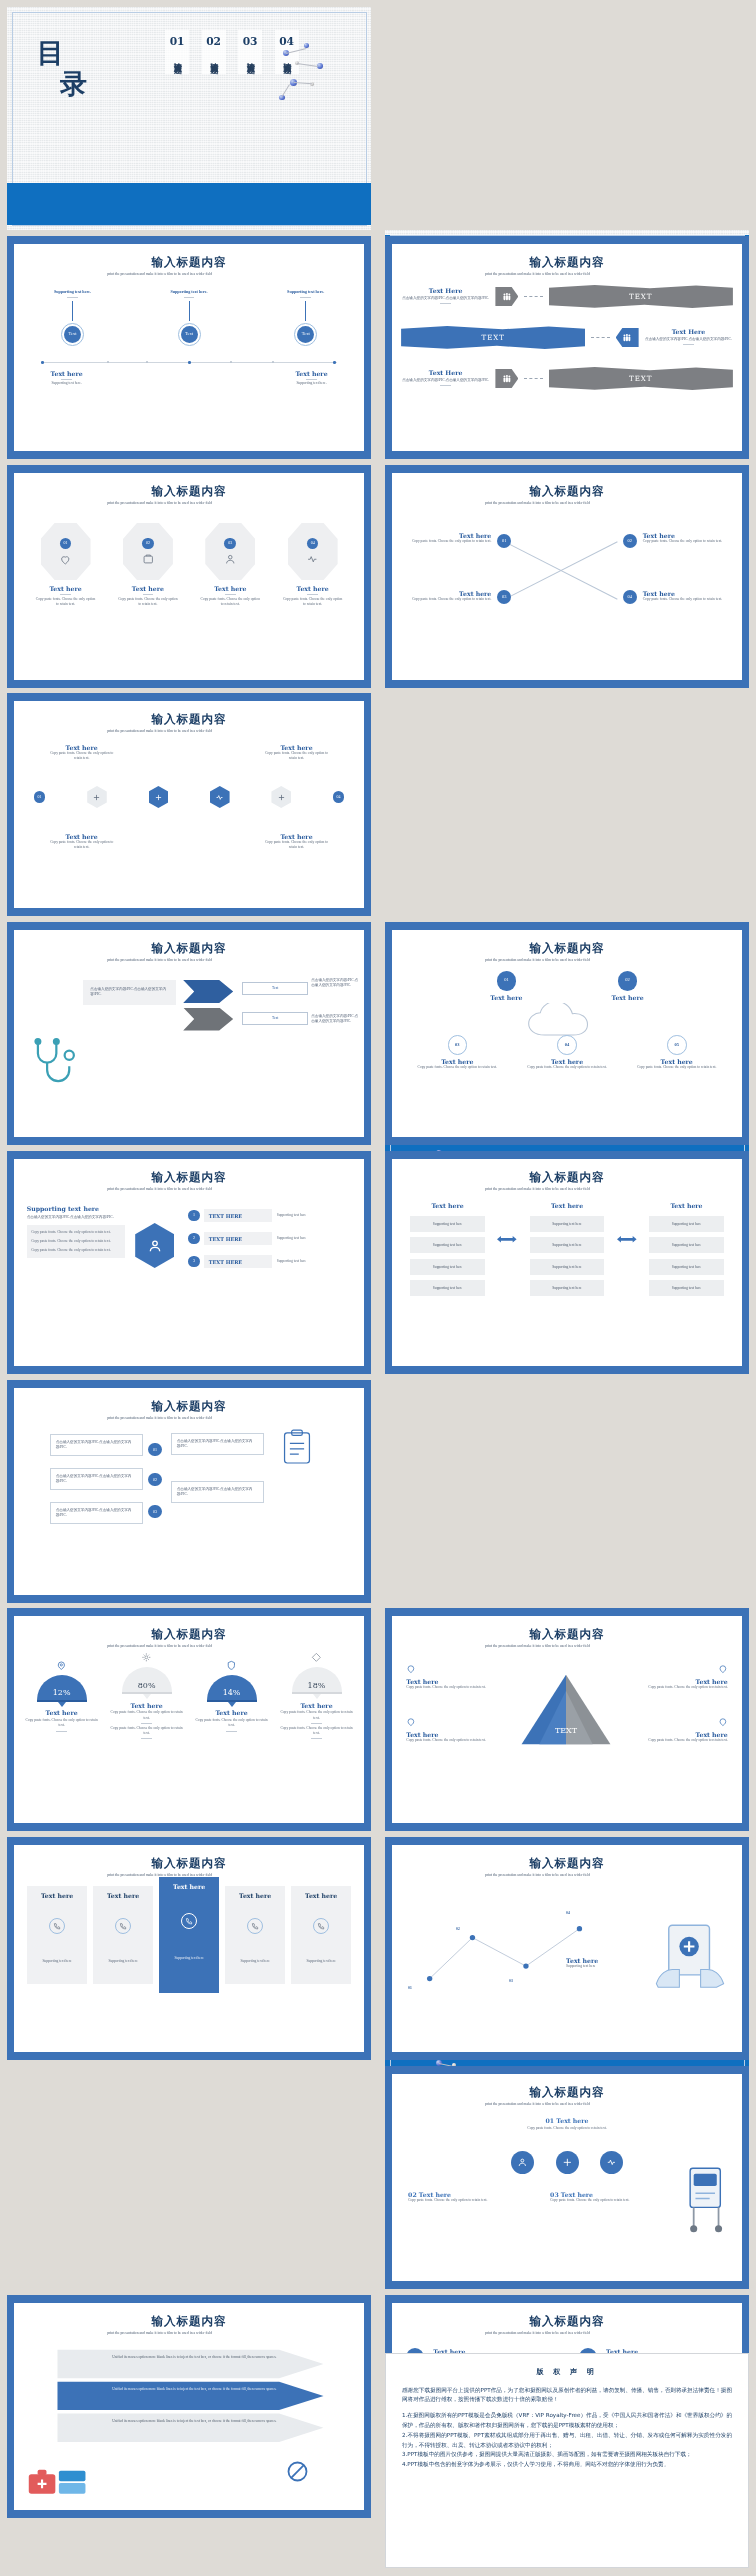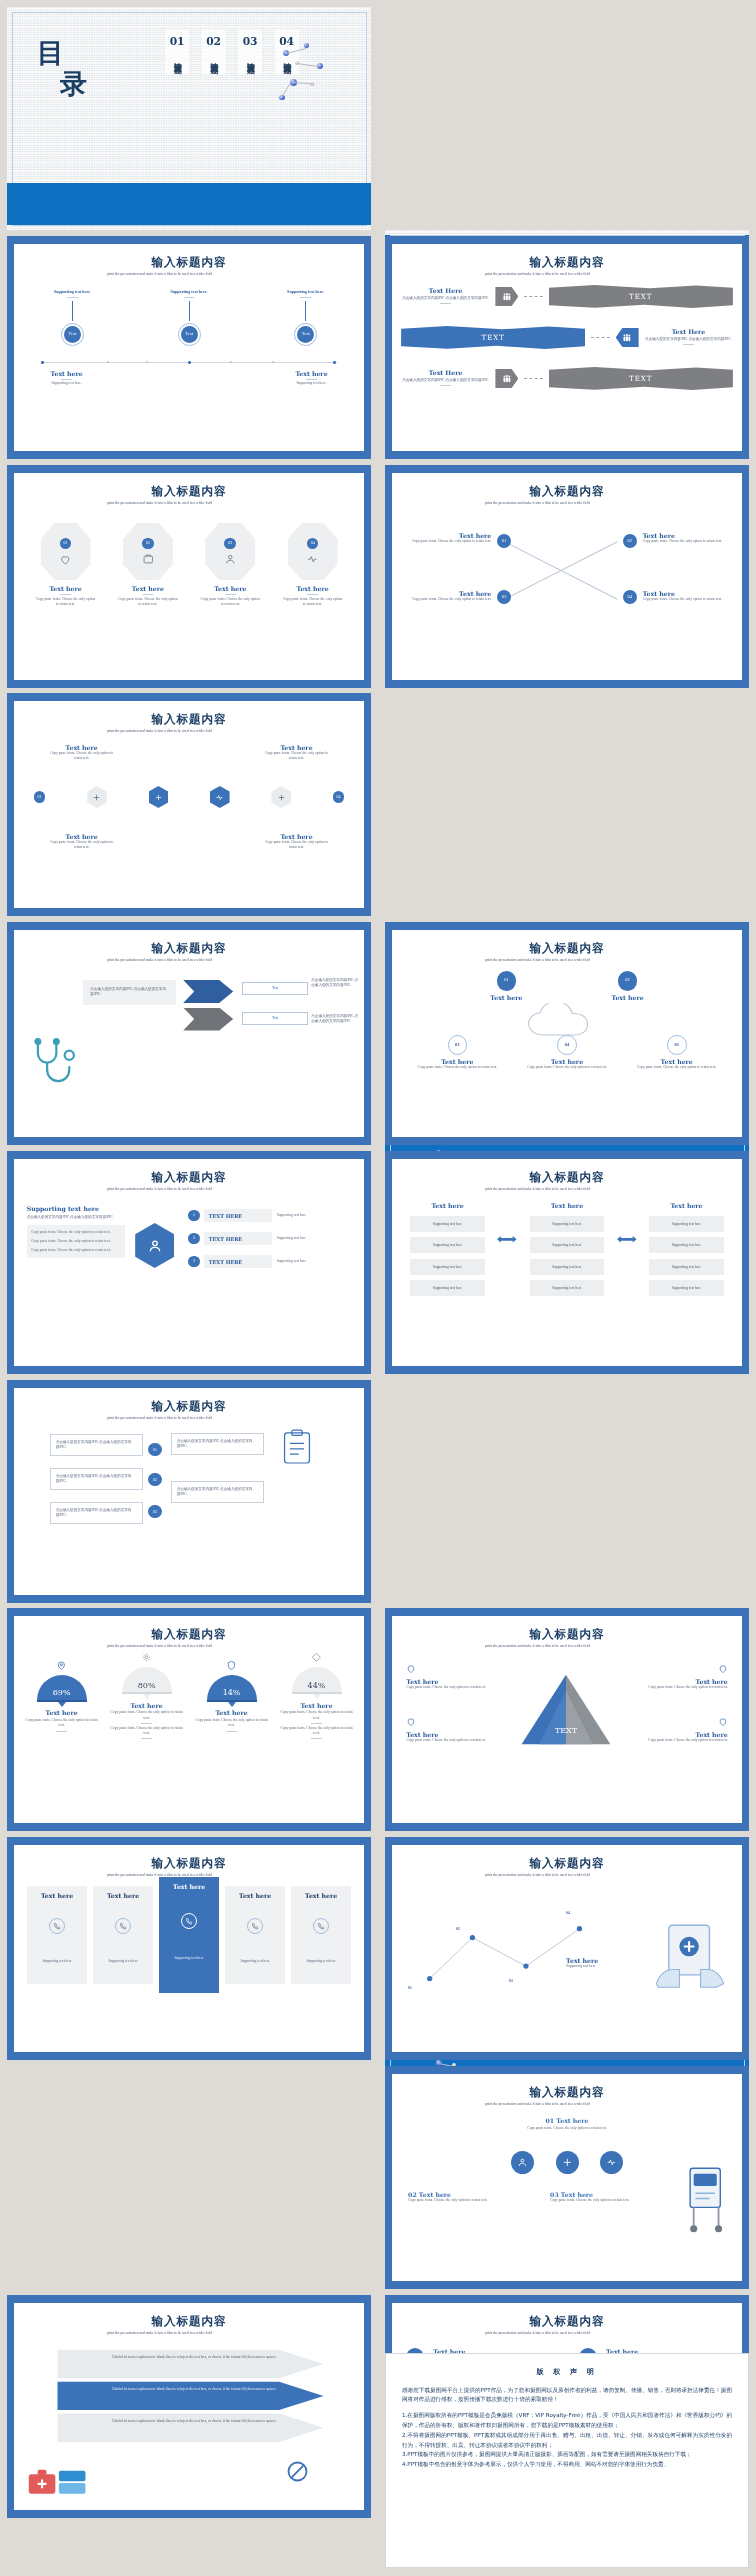"44%" div.halfd { text: 44% -> 18% }
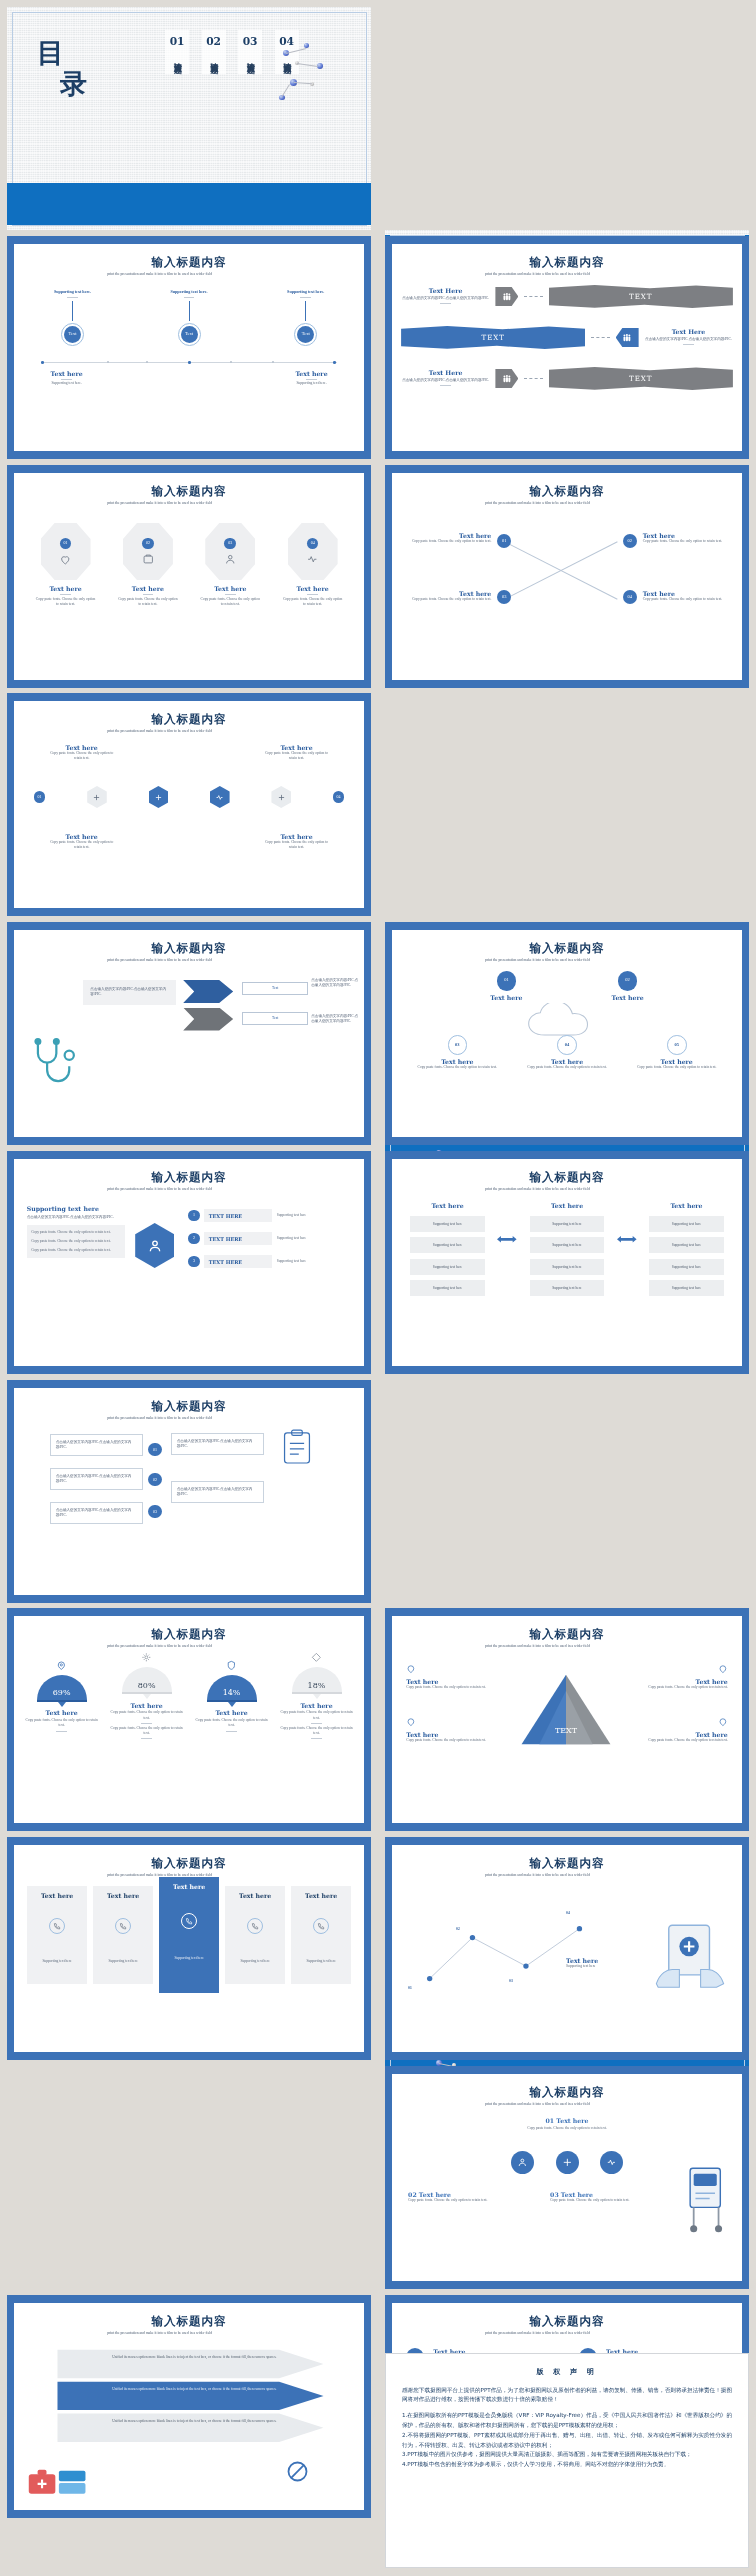"69%" div.halfd { text: 69% -> 12% }
